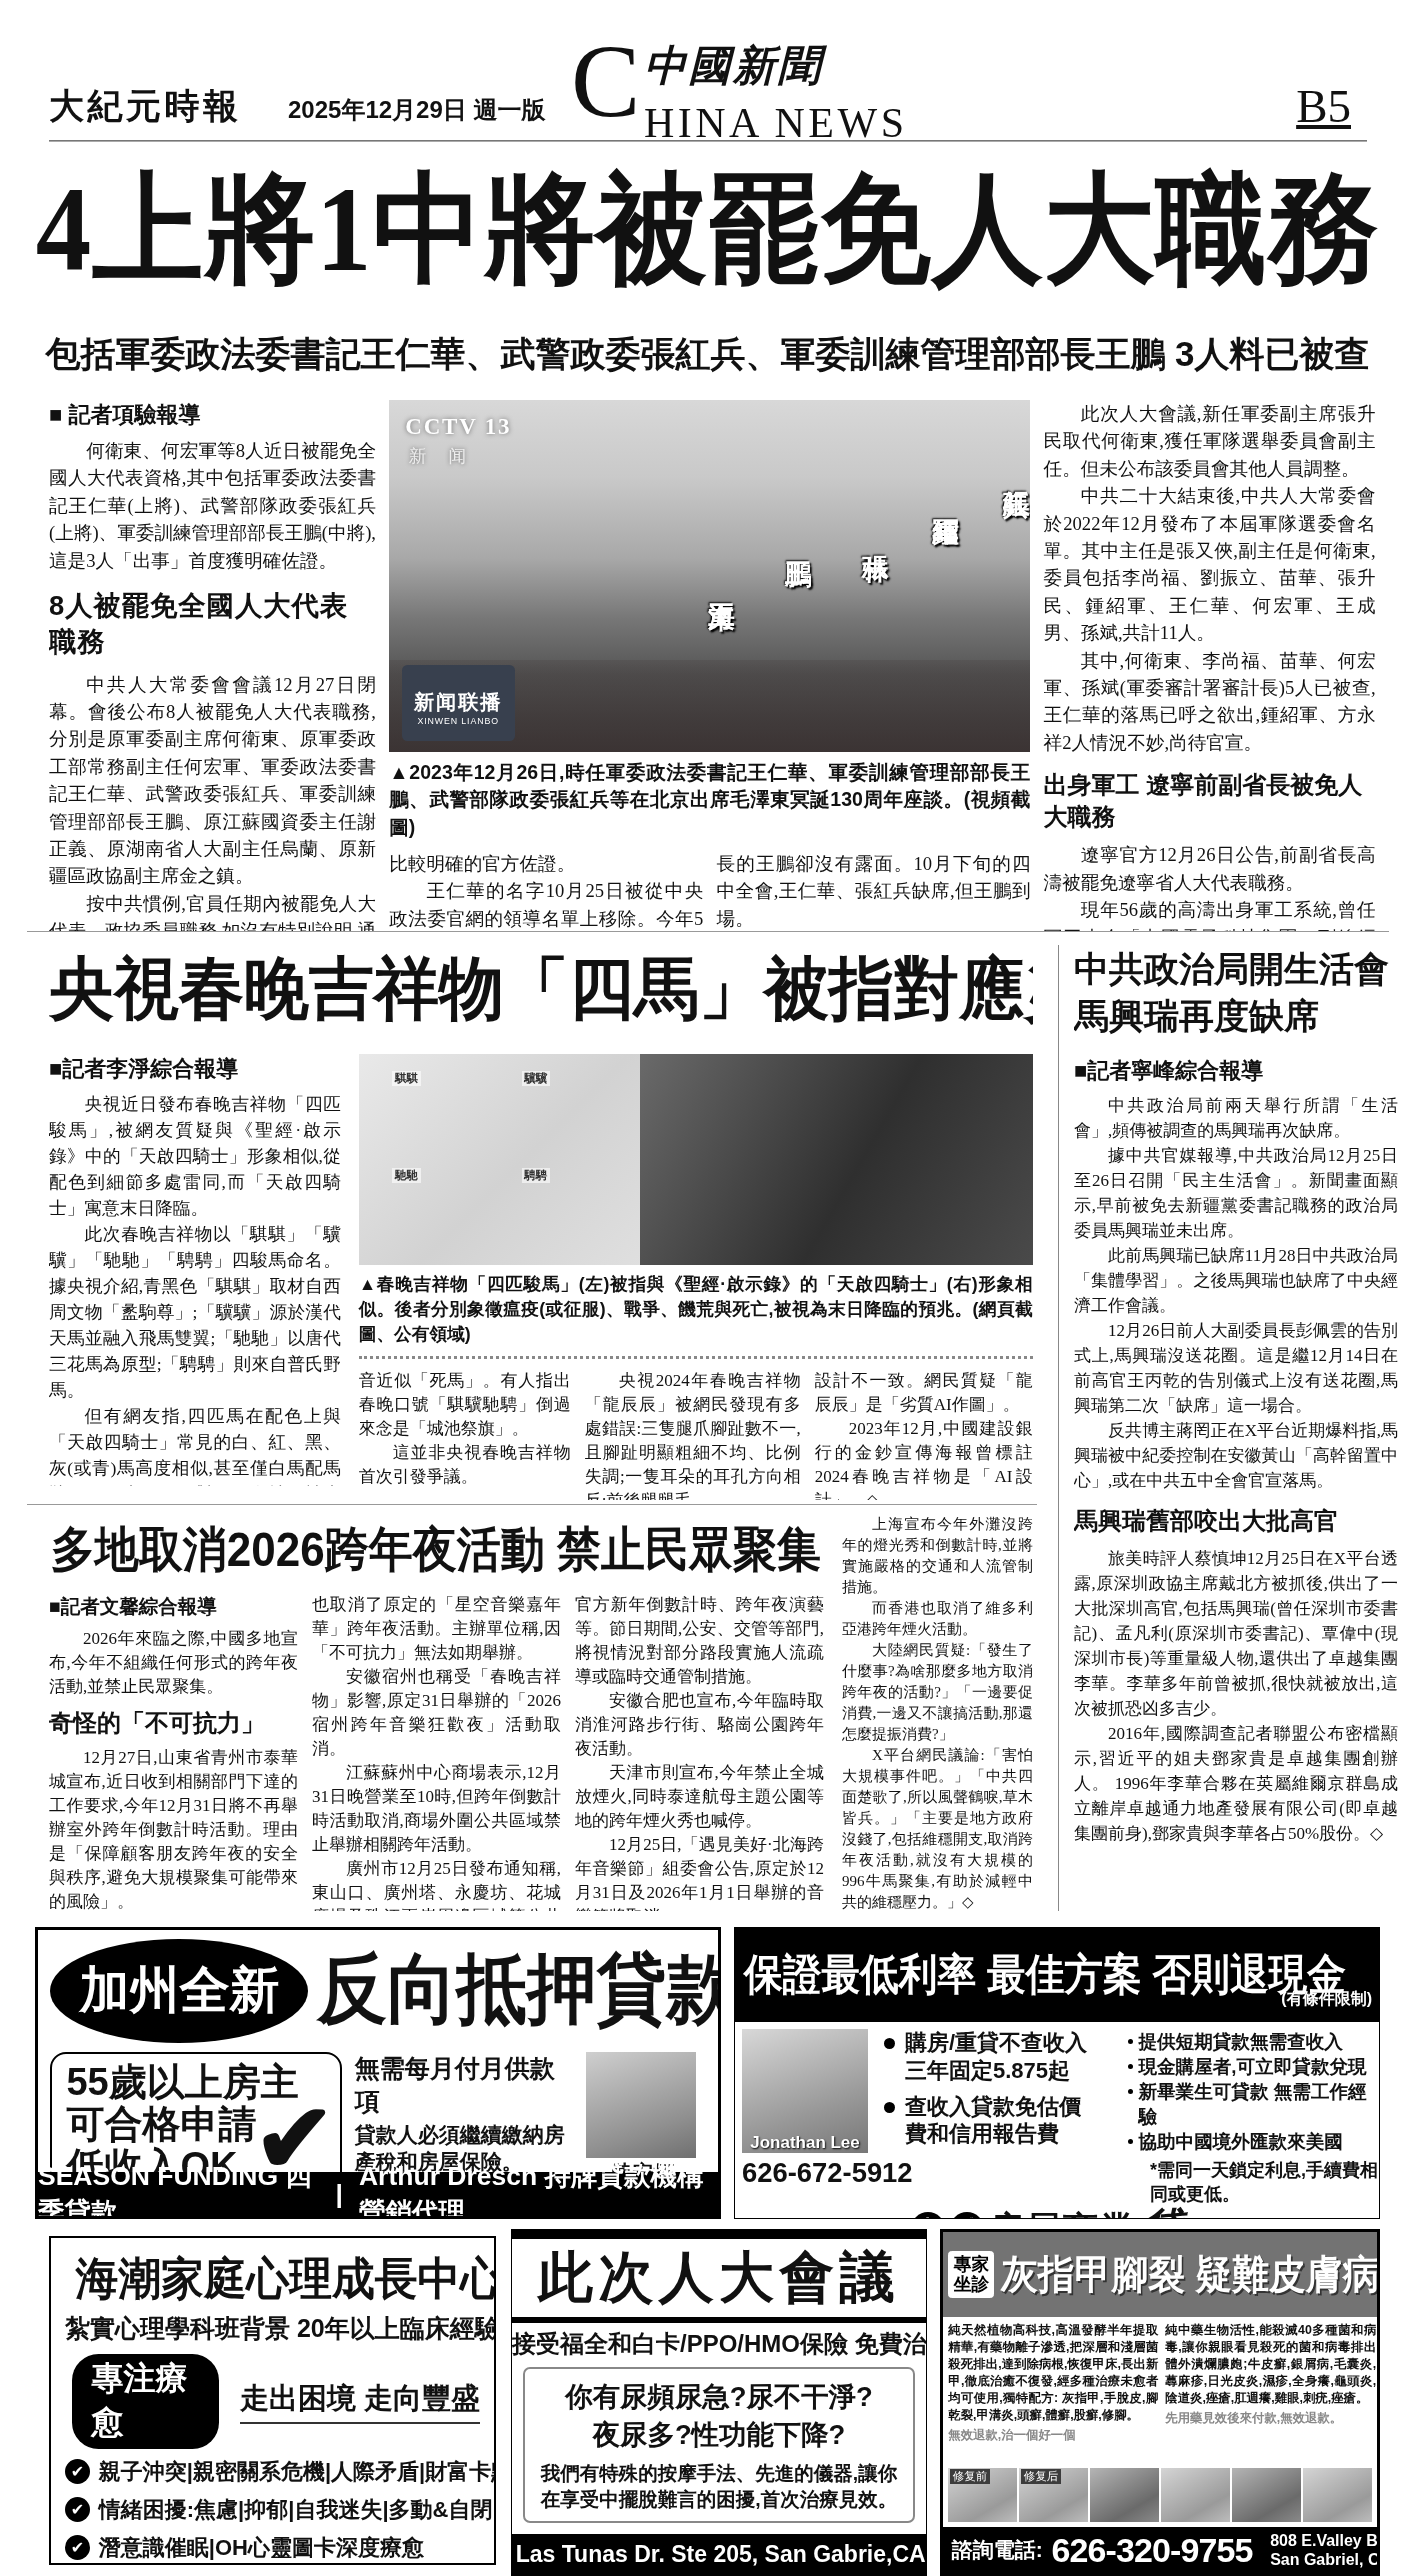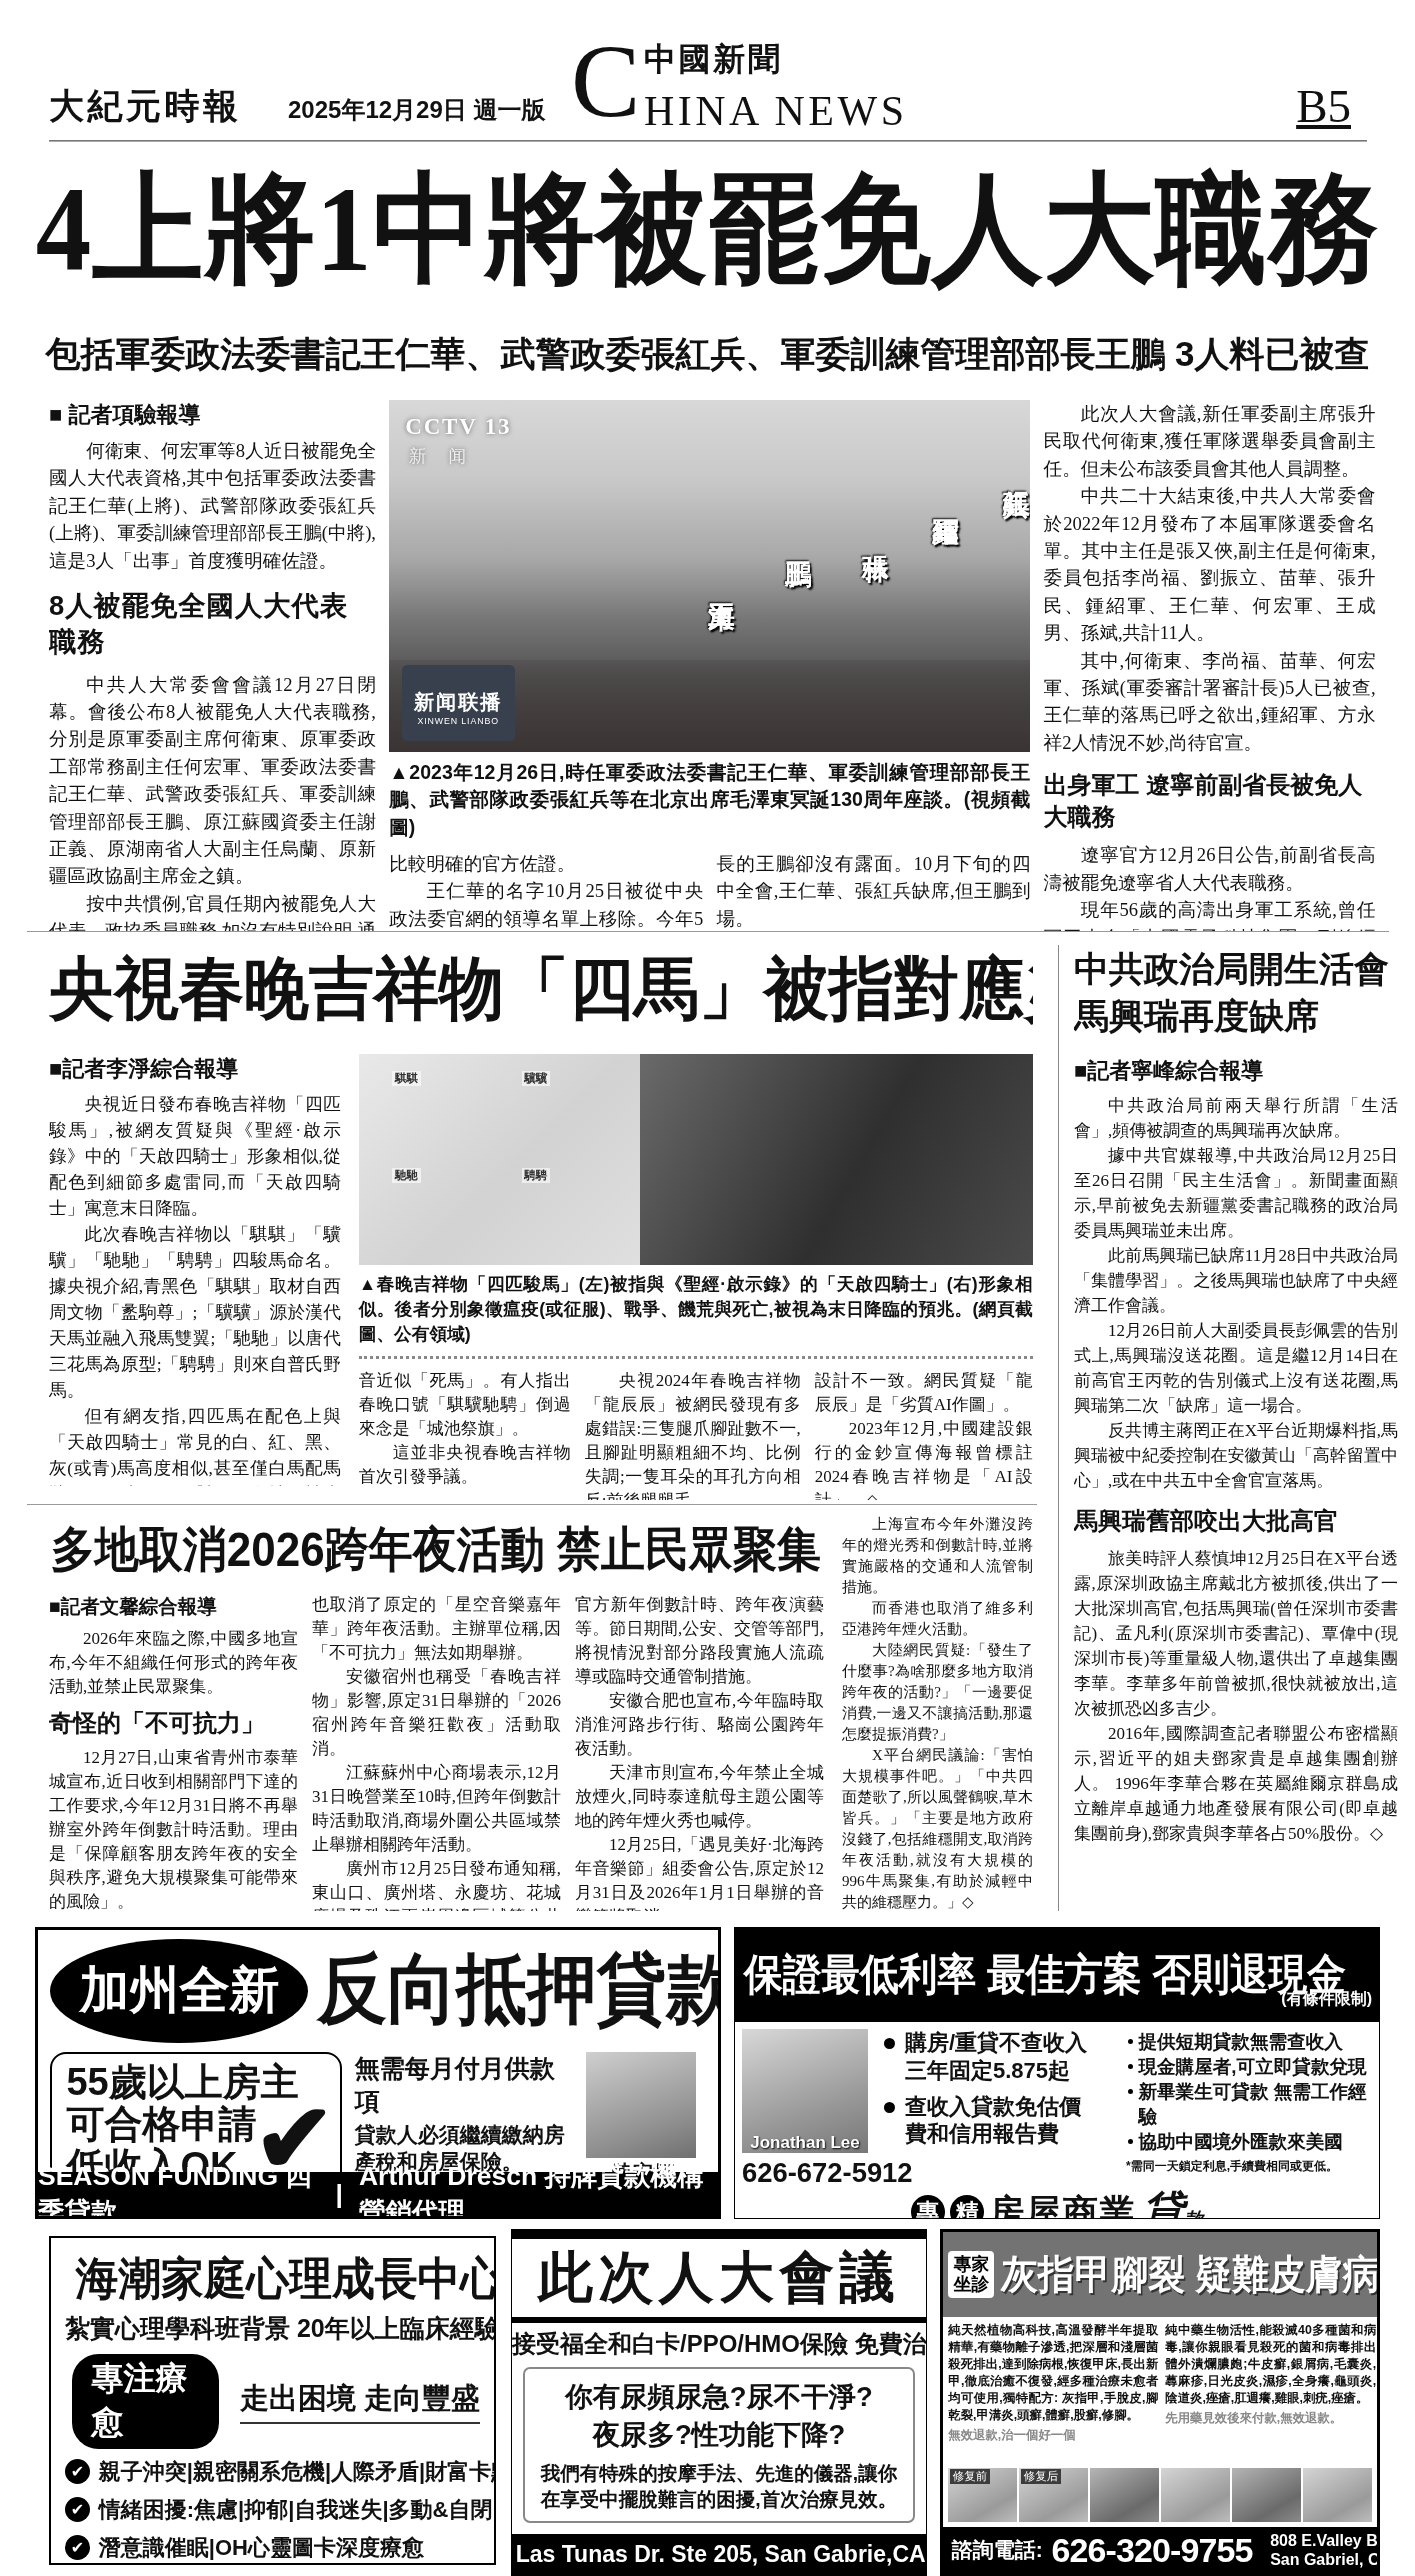"中國新聞" .hd-zh { font-size: 32px -> 42px; font-style: none -> italic }
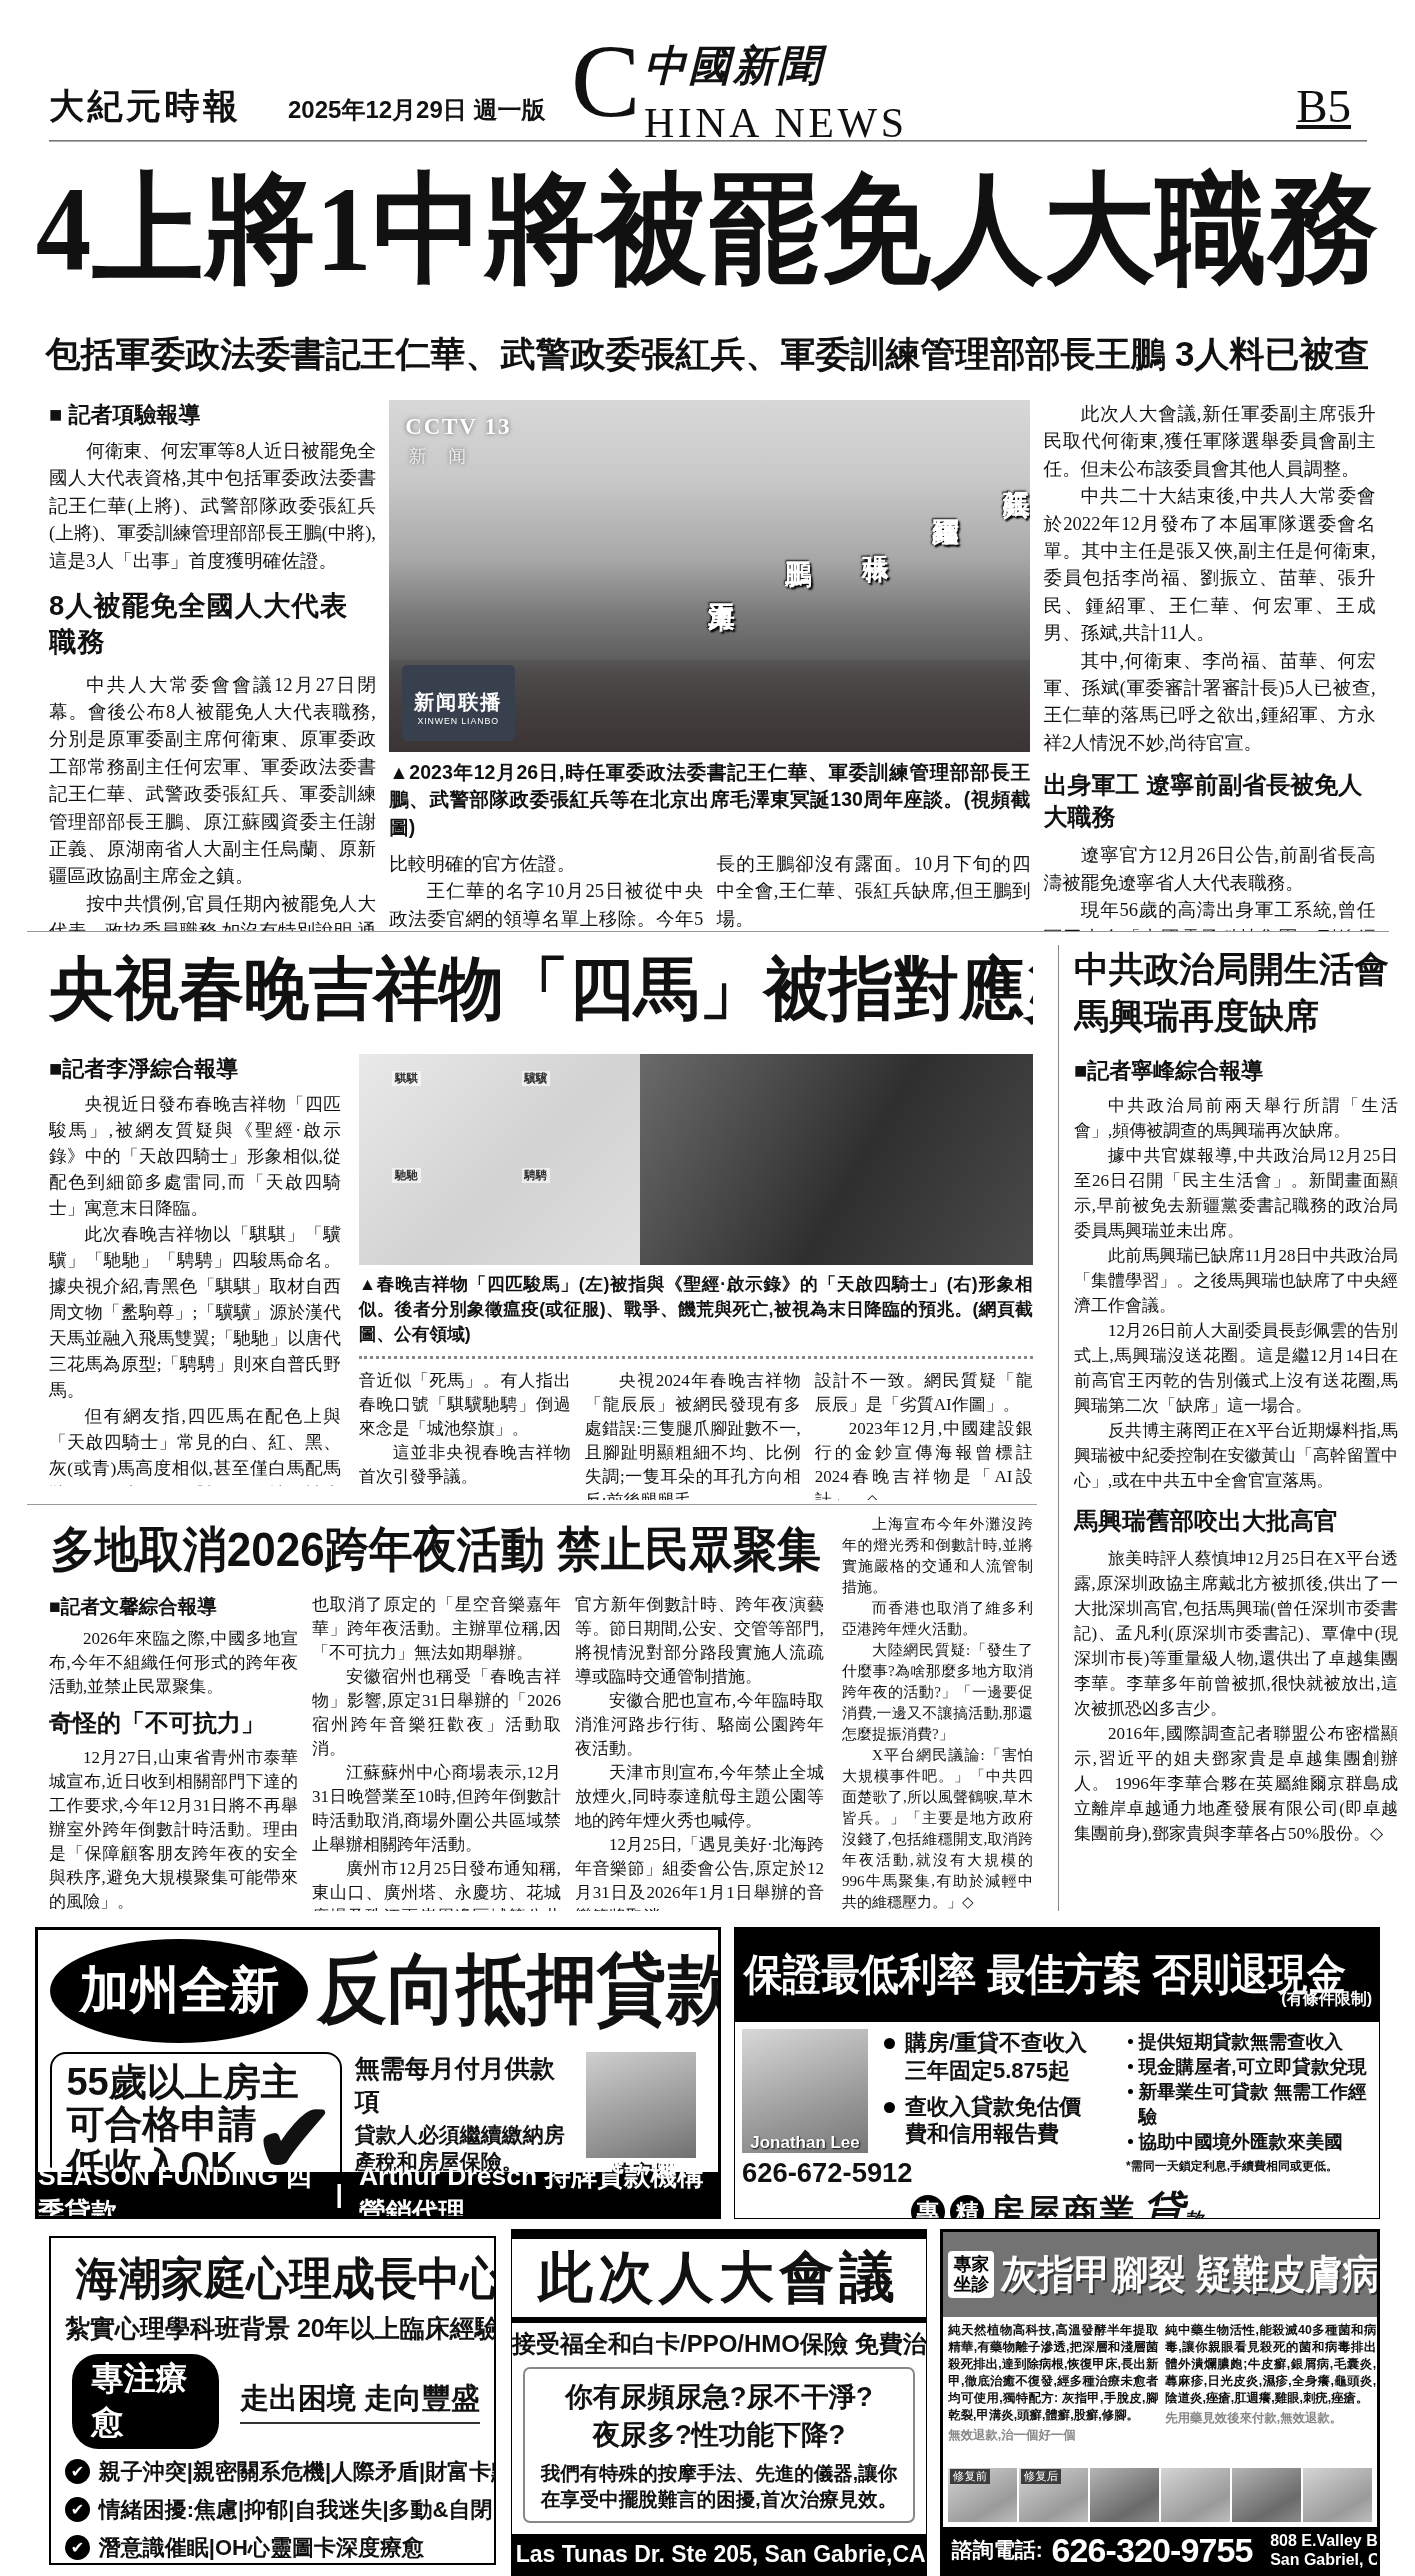"*需同一天鎖定利息,手續費相同或更低。" .adB-note { font-size: 12px -> 18px; margin-left: none -> 24px }
